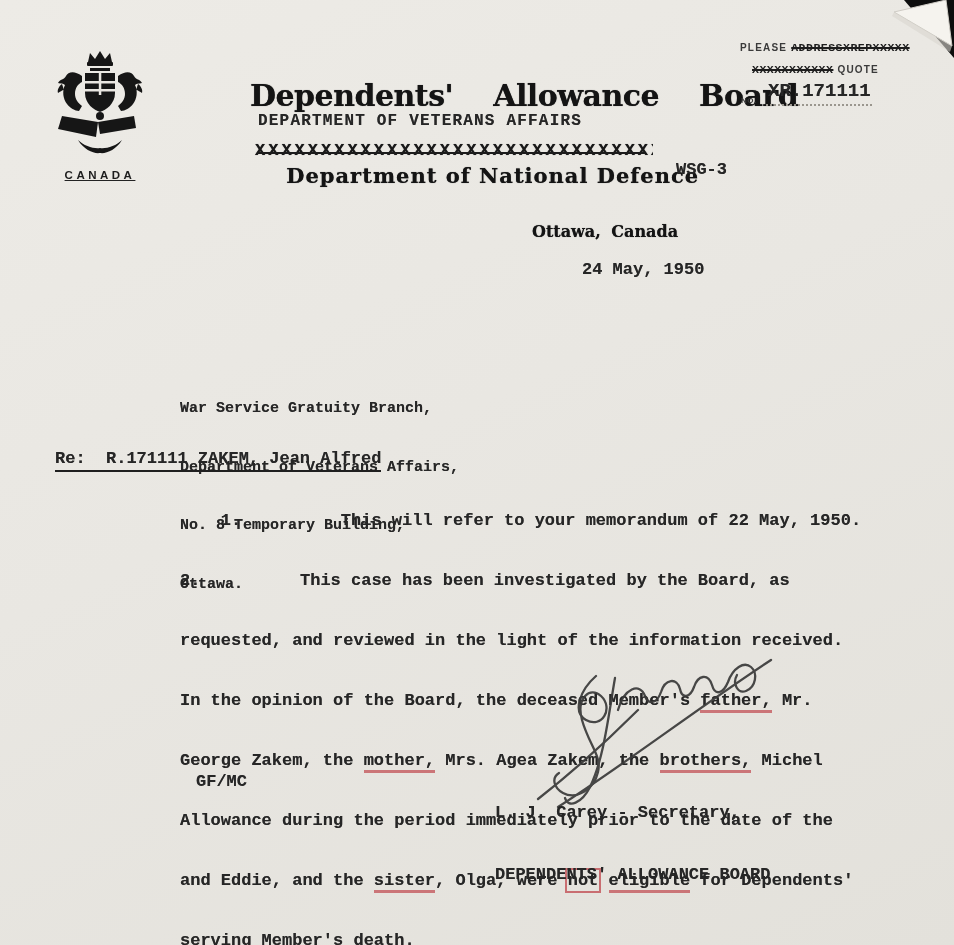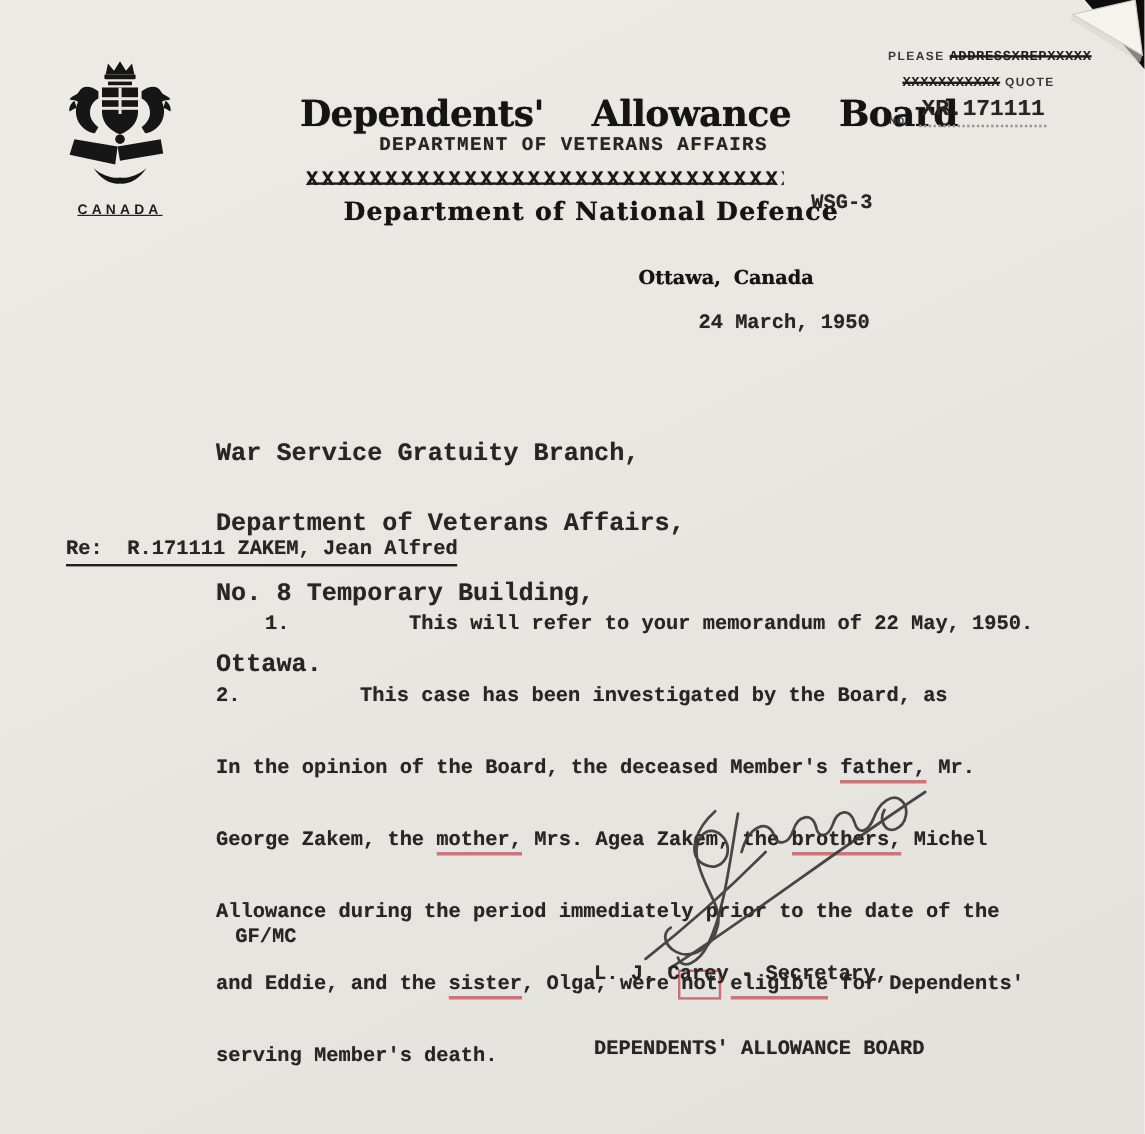"DEPARTMENT OF VETERANS AFFAIRS" .subtitle { left: 268px -> 258px; text-align: center -> left }
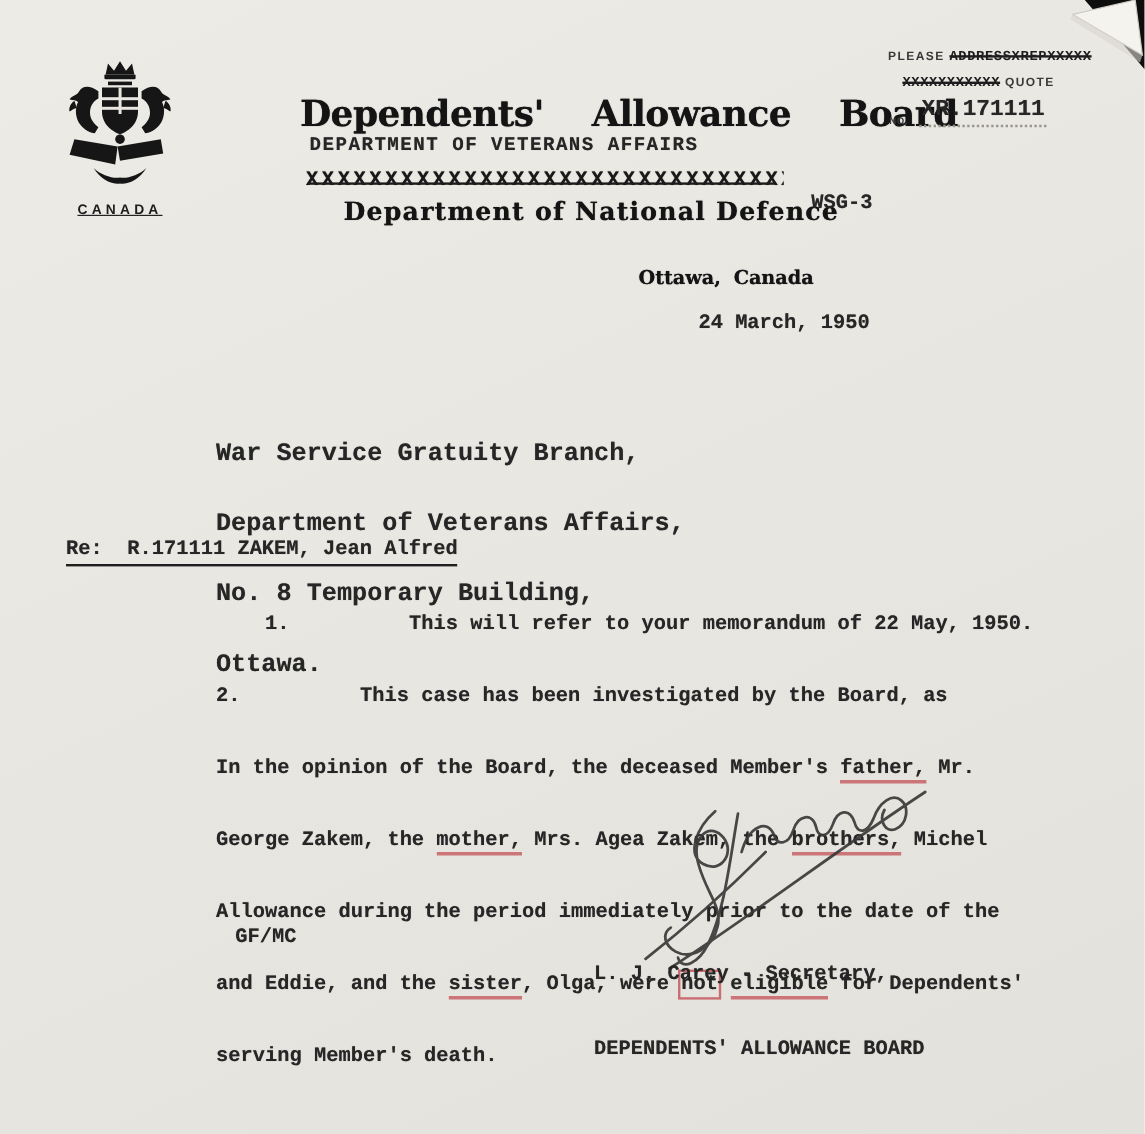"24 March, 1950" div.abs { text: March -> May }
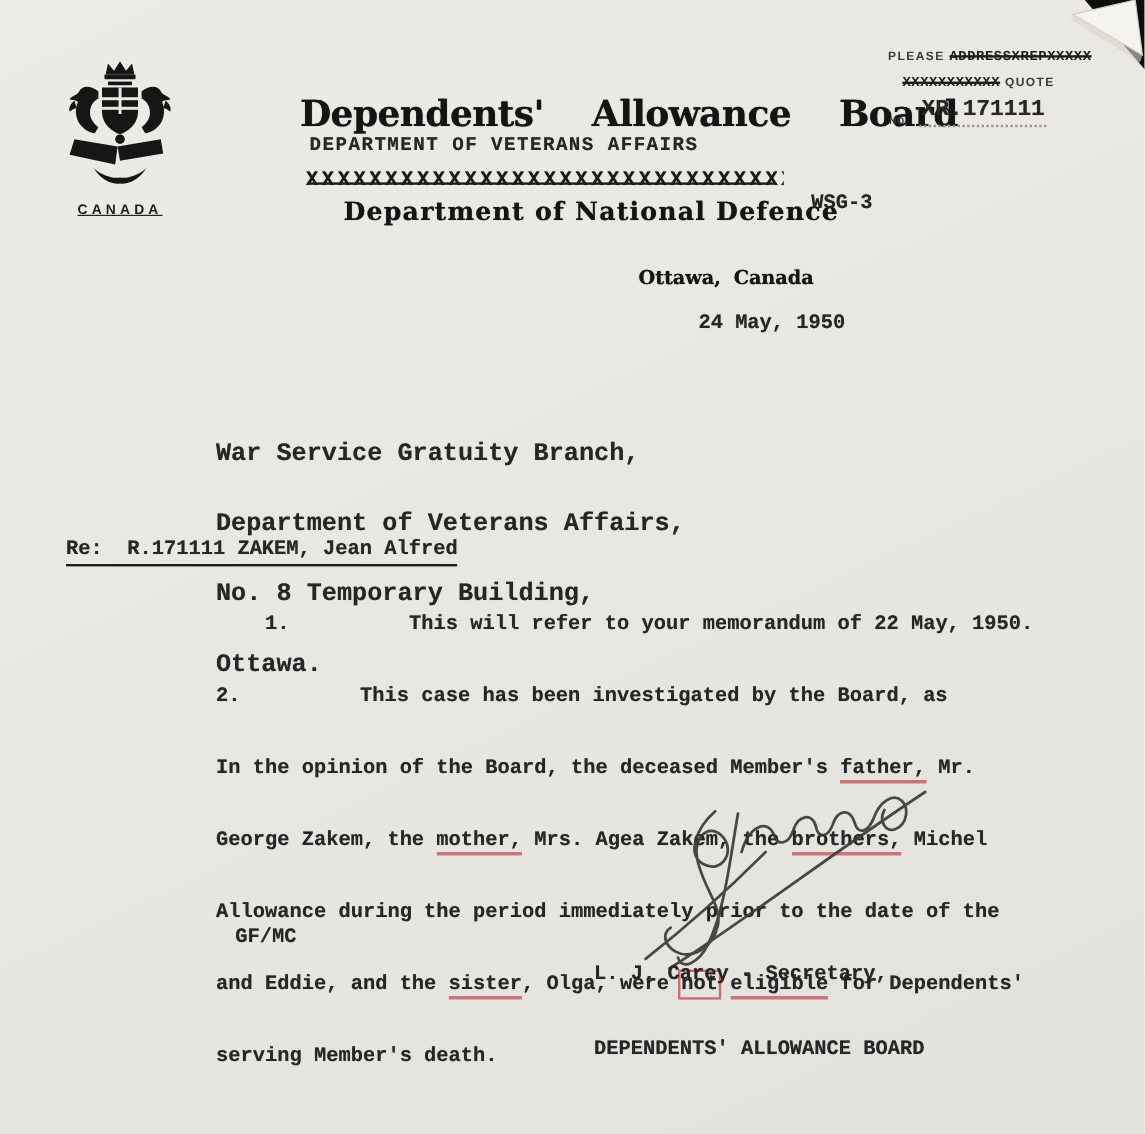"War Service Gratuity Branch," .recipient { font-size: 21px -> 15px; top: 330px -> 360px }
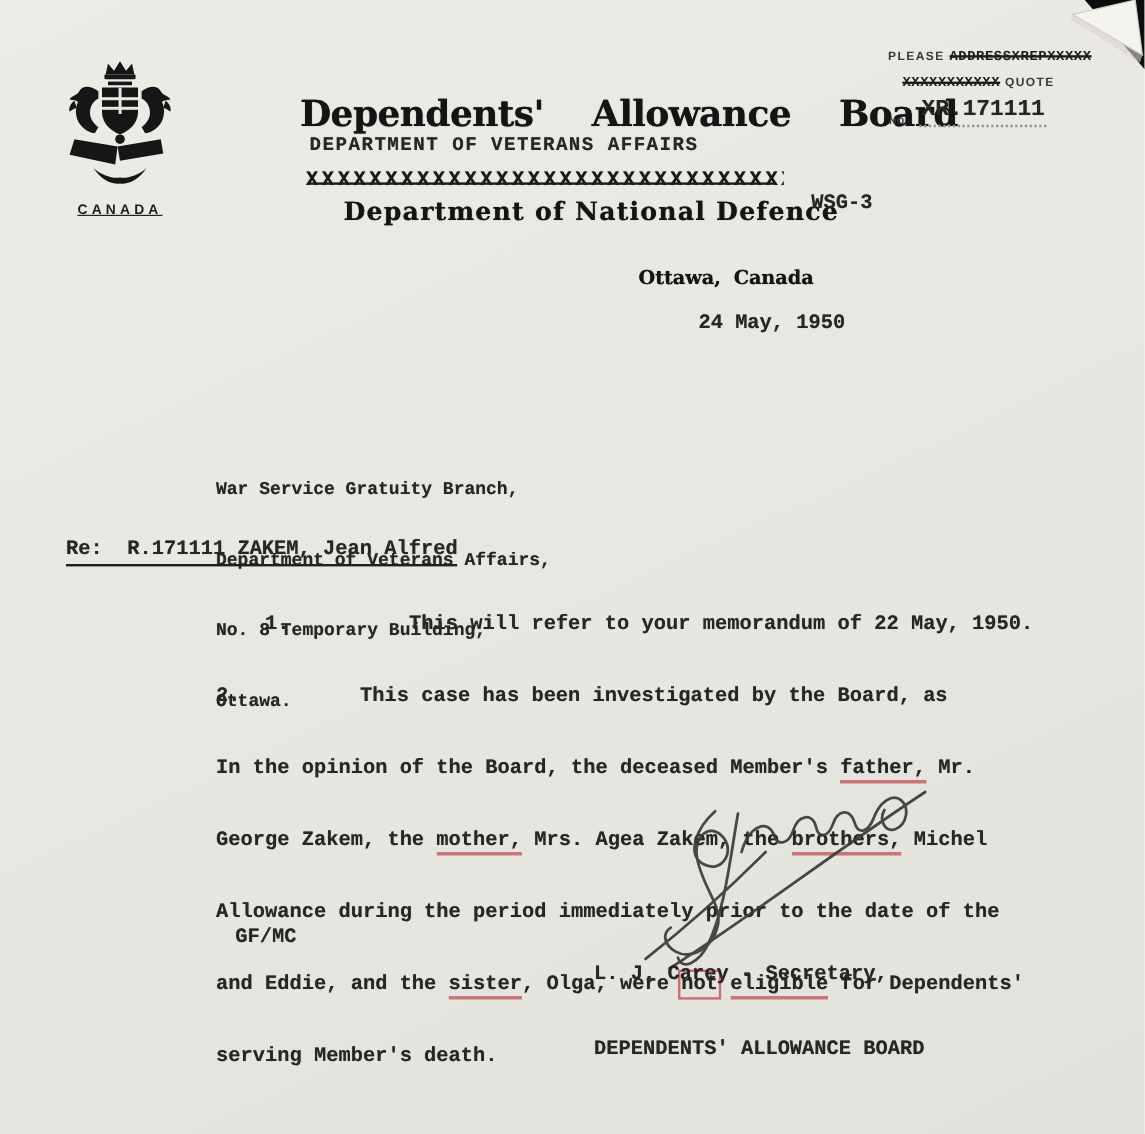"requested, and reviewed in the" div { html: none -> <div>requested, and reviewed in the light of the information received.</div> }
